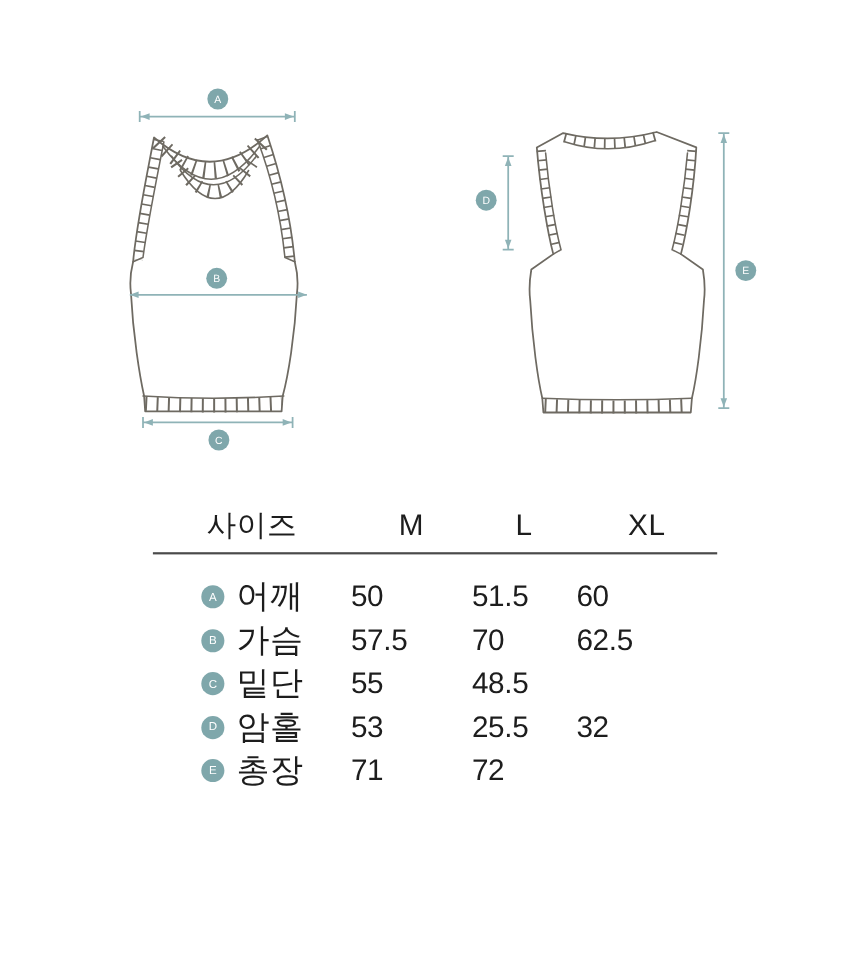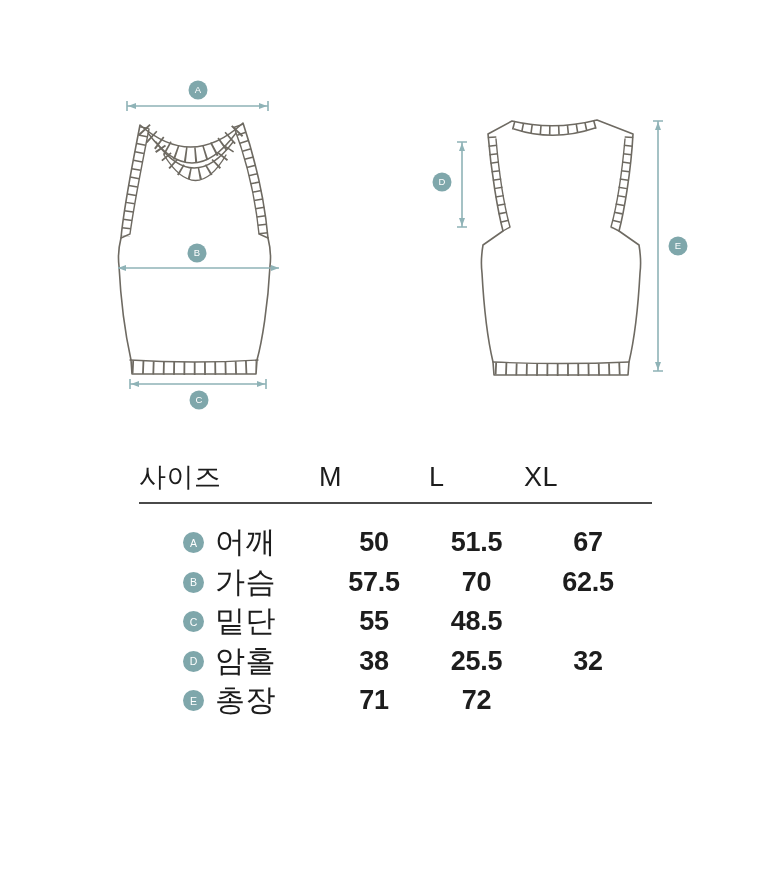"사이즈" .t-head .cell { text-align: none -> center }
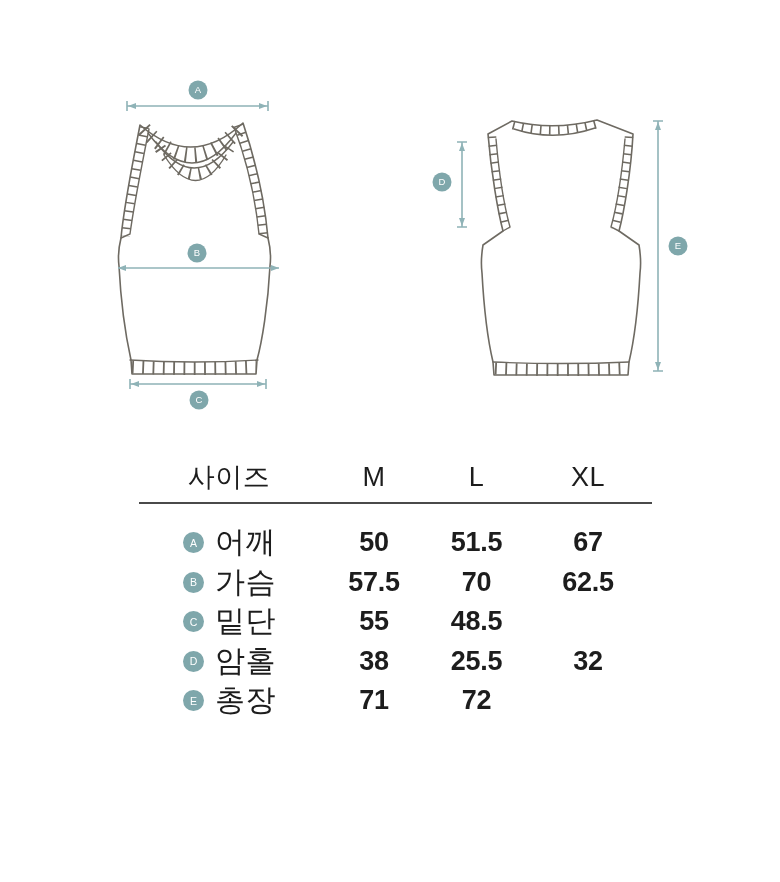"50" .num { font-weight: bold -> none; text-align: center -> left }
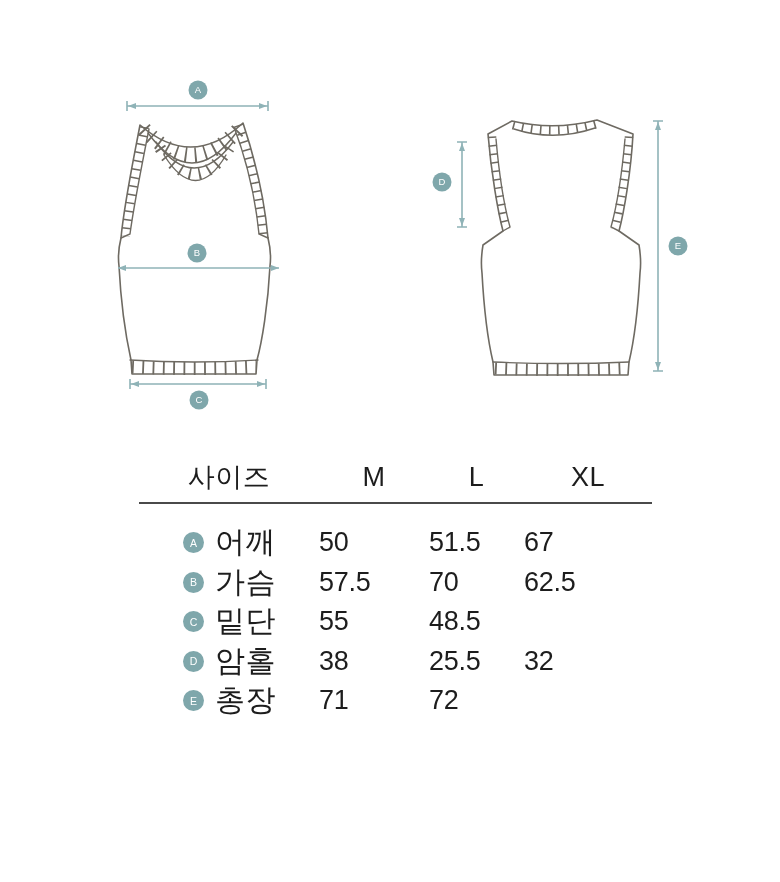"67" div.num { text: 67 -> 60 }
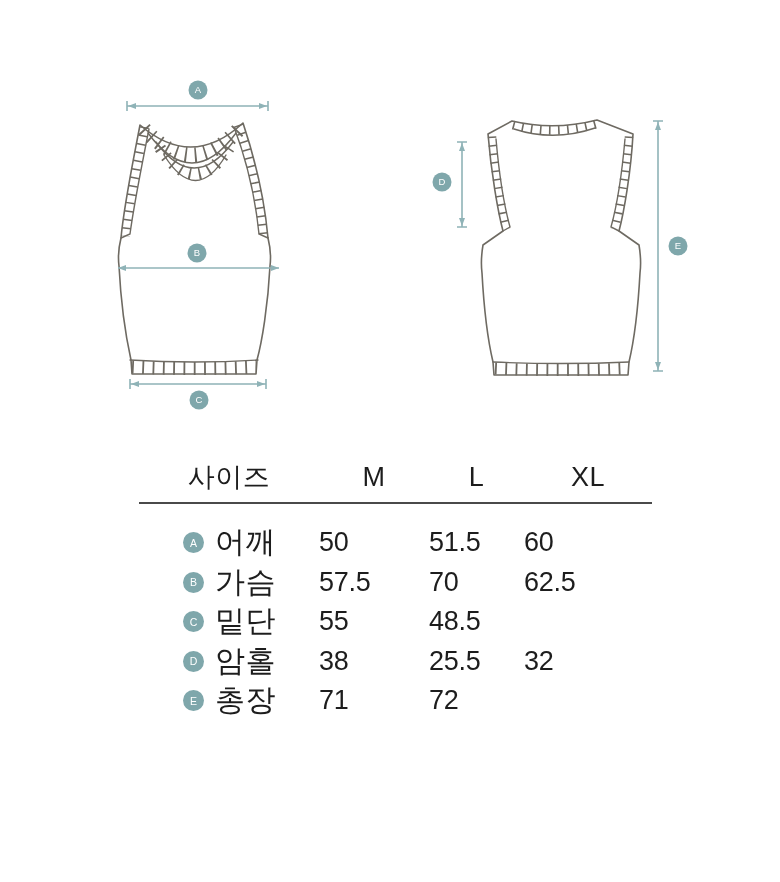"38" div.num { text: 38 -> 53 }
